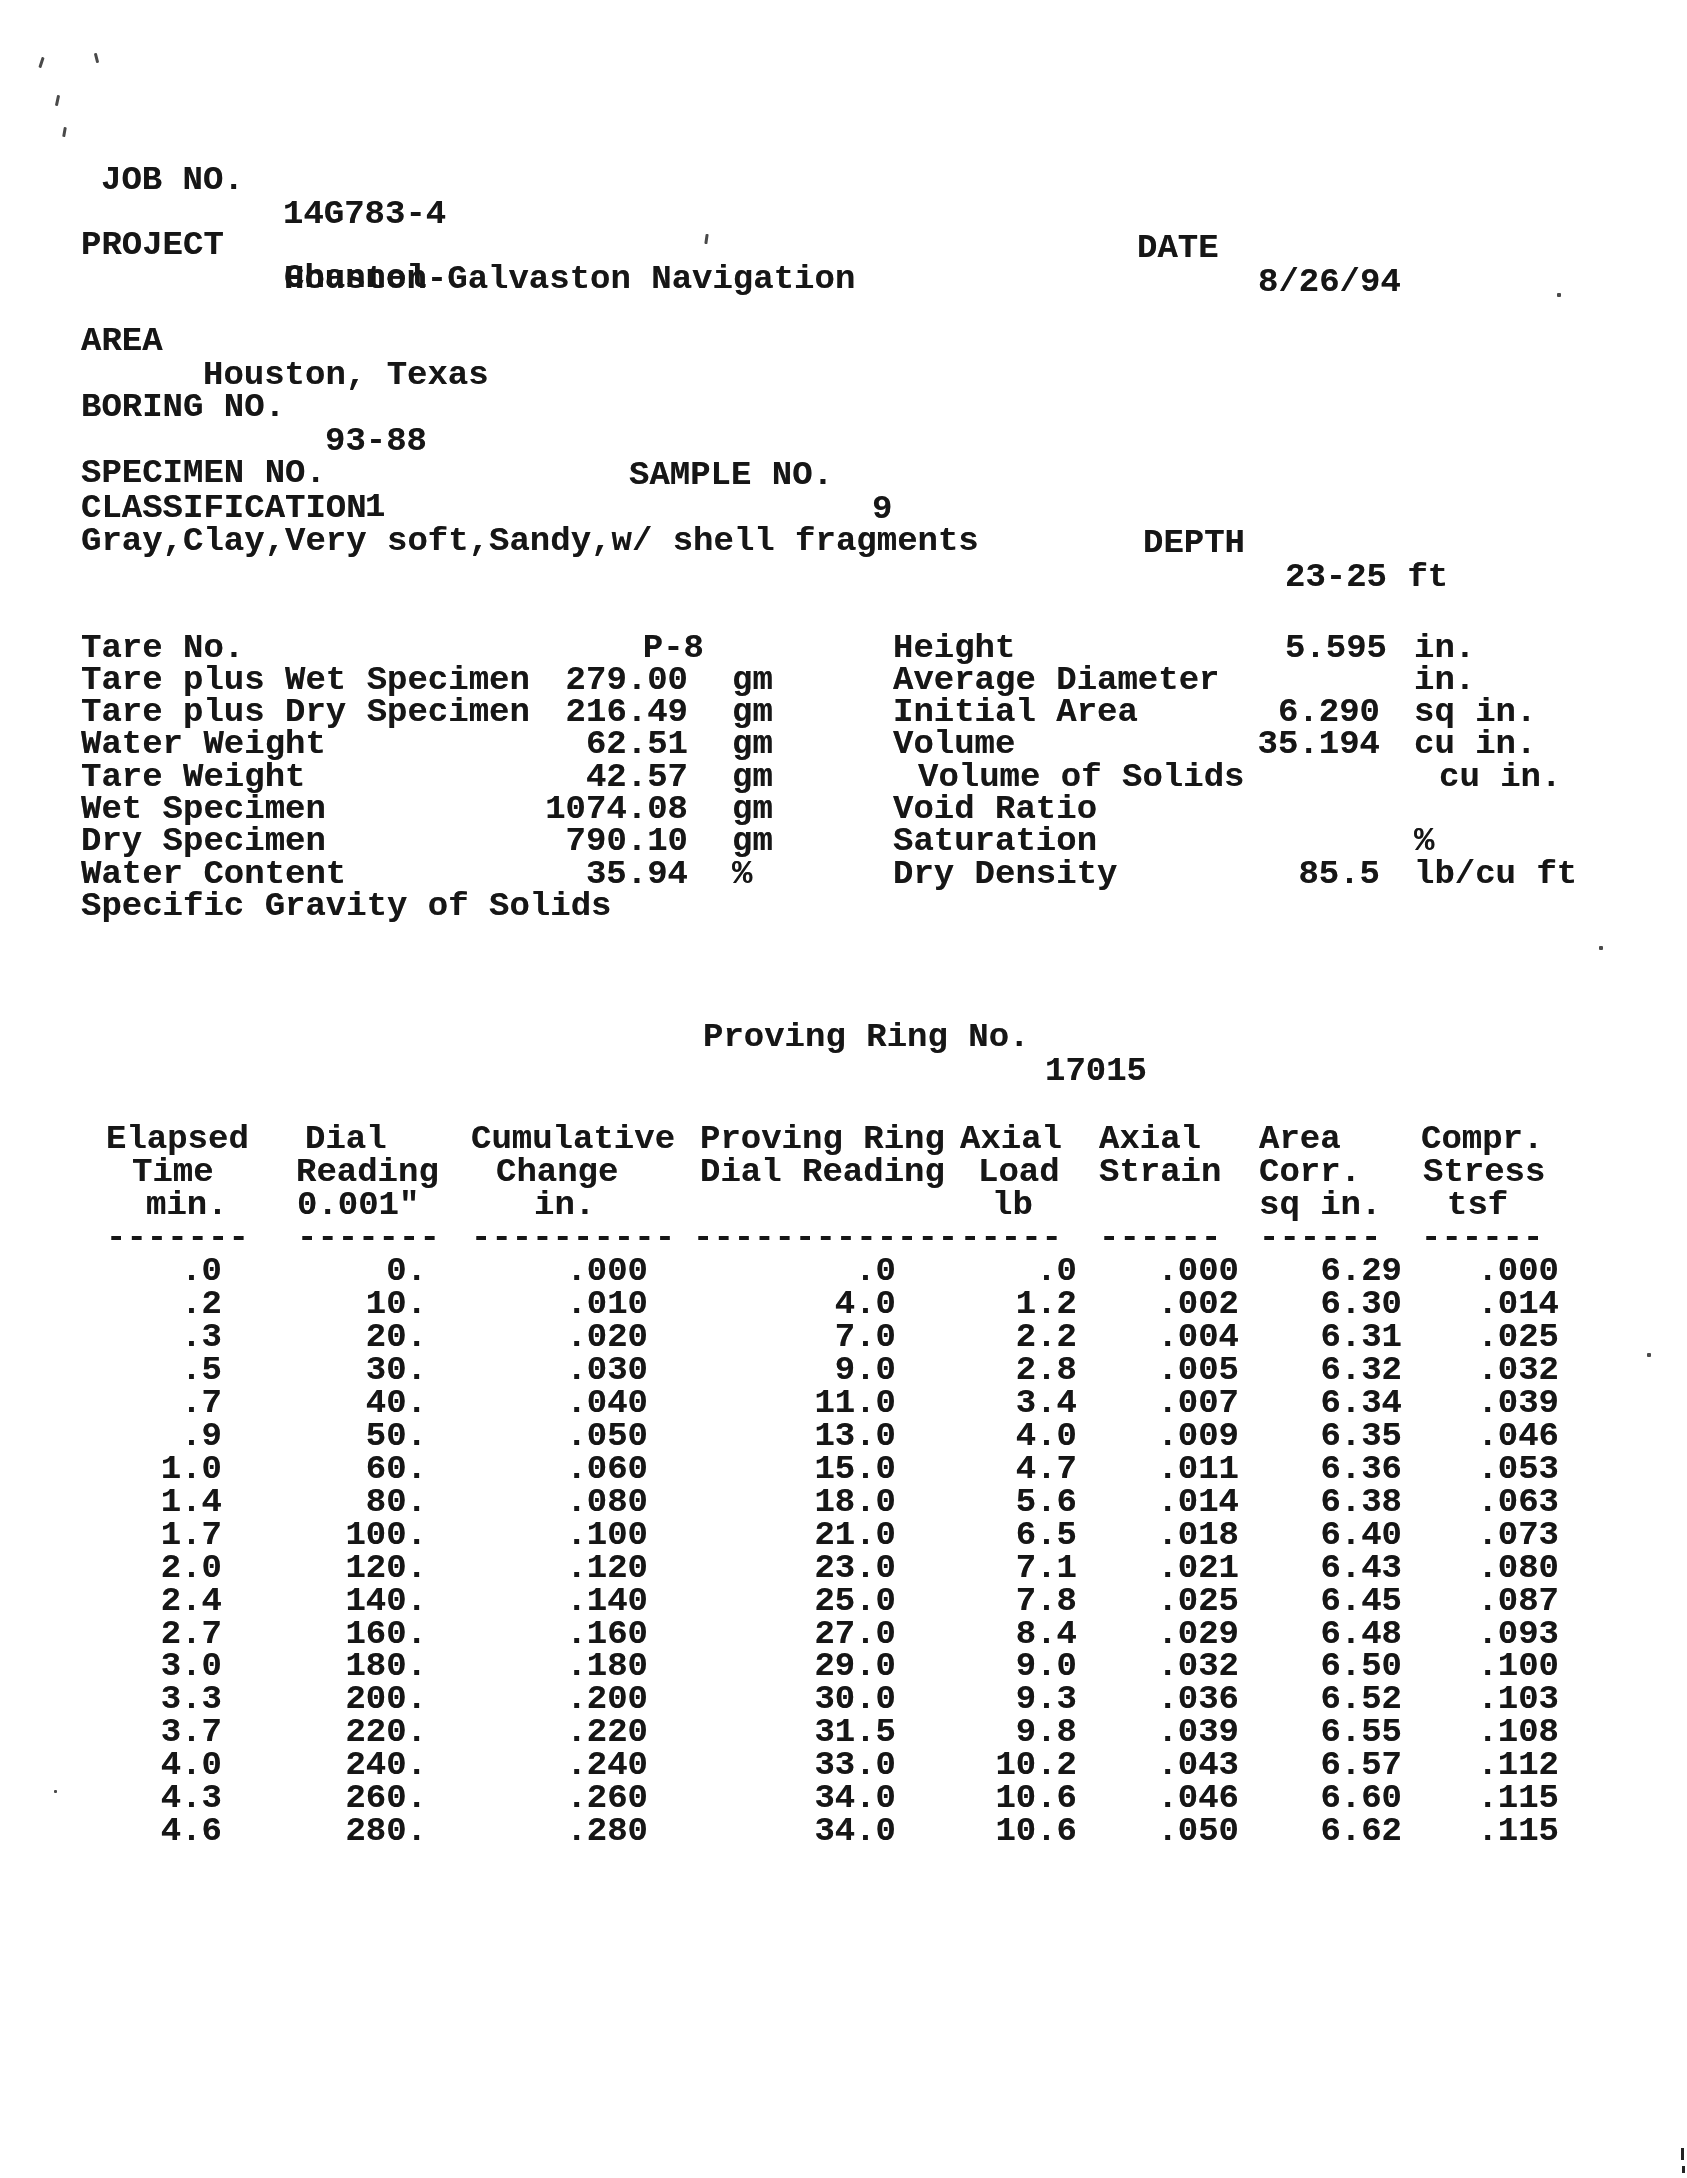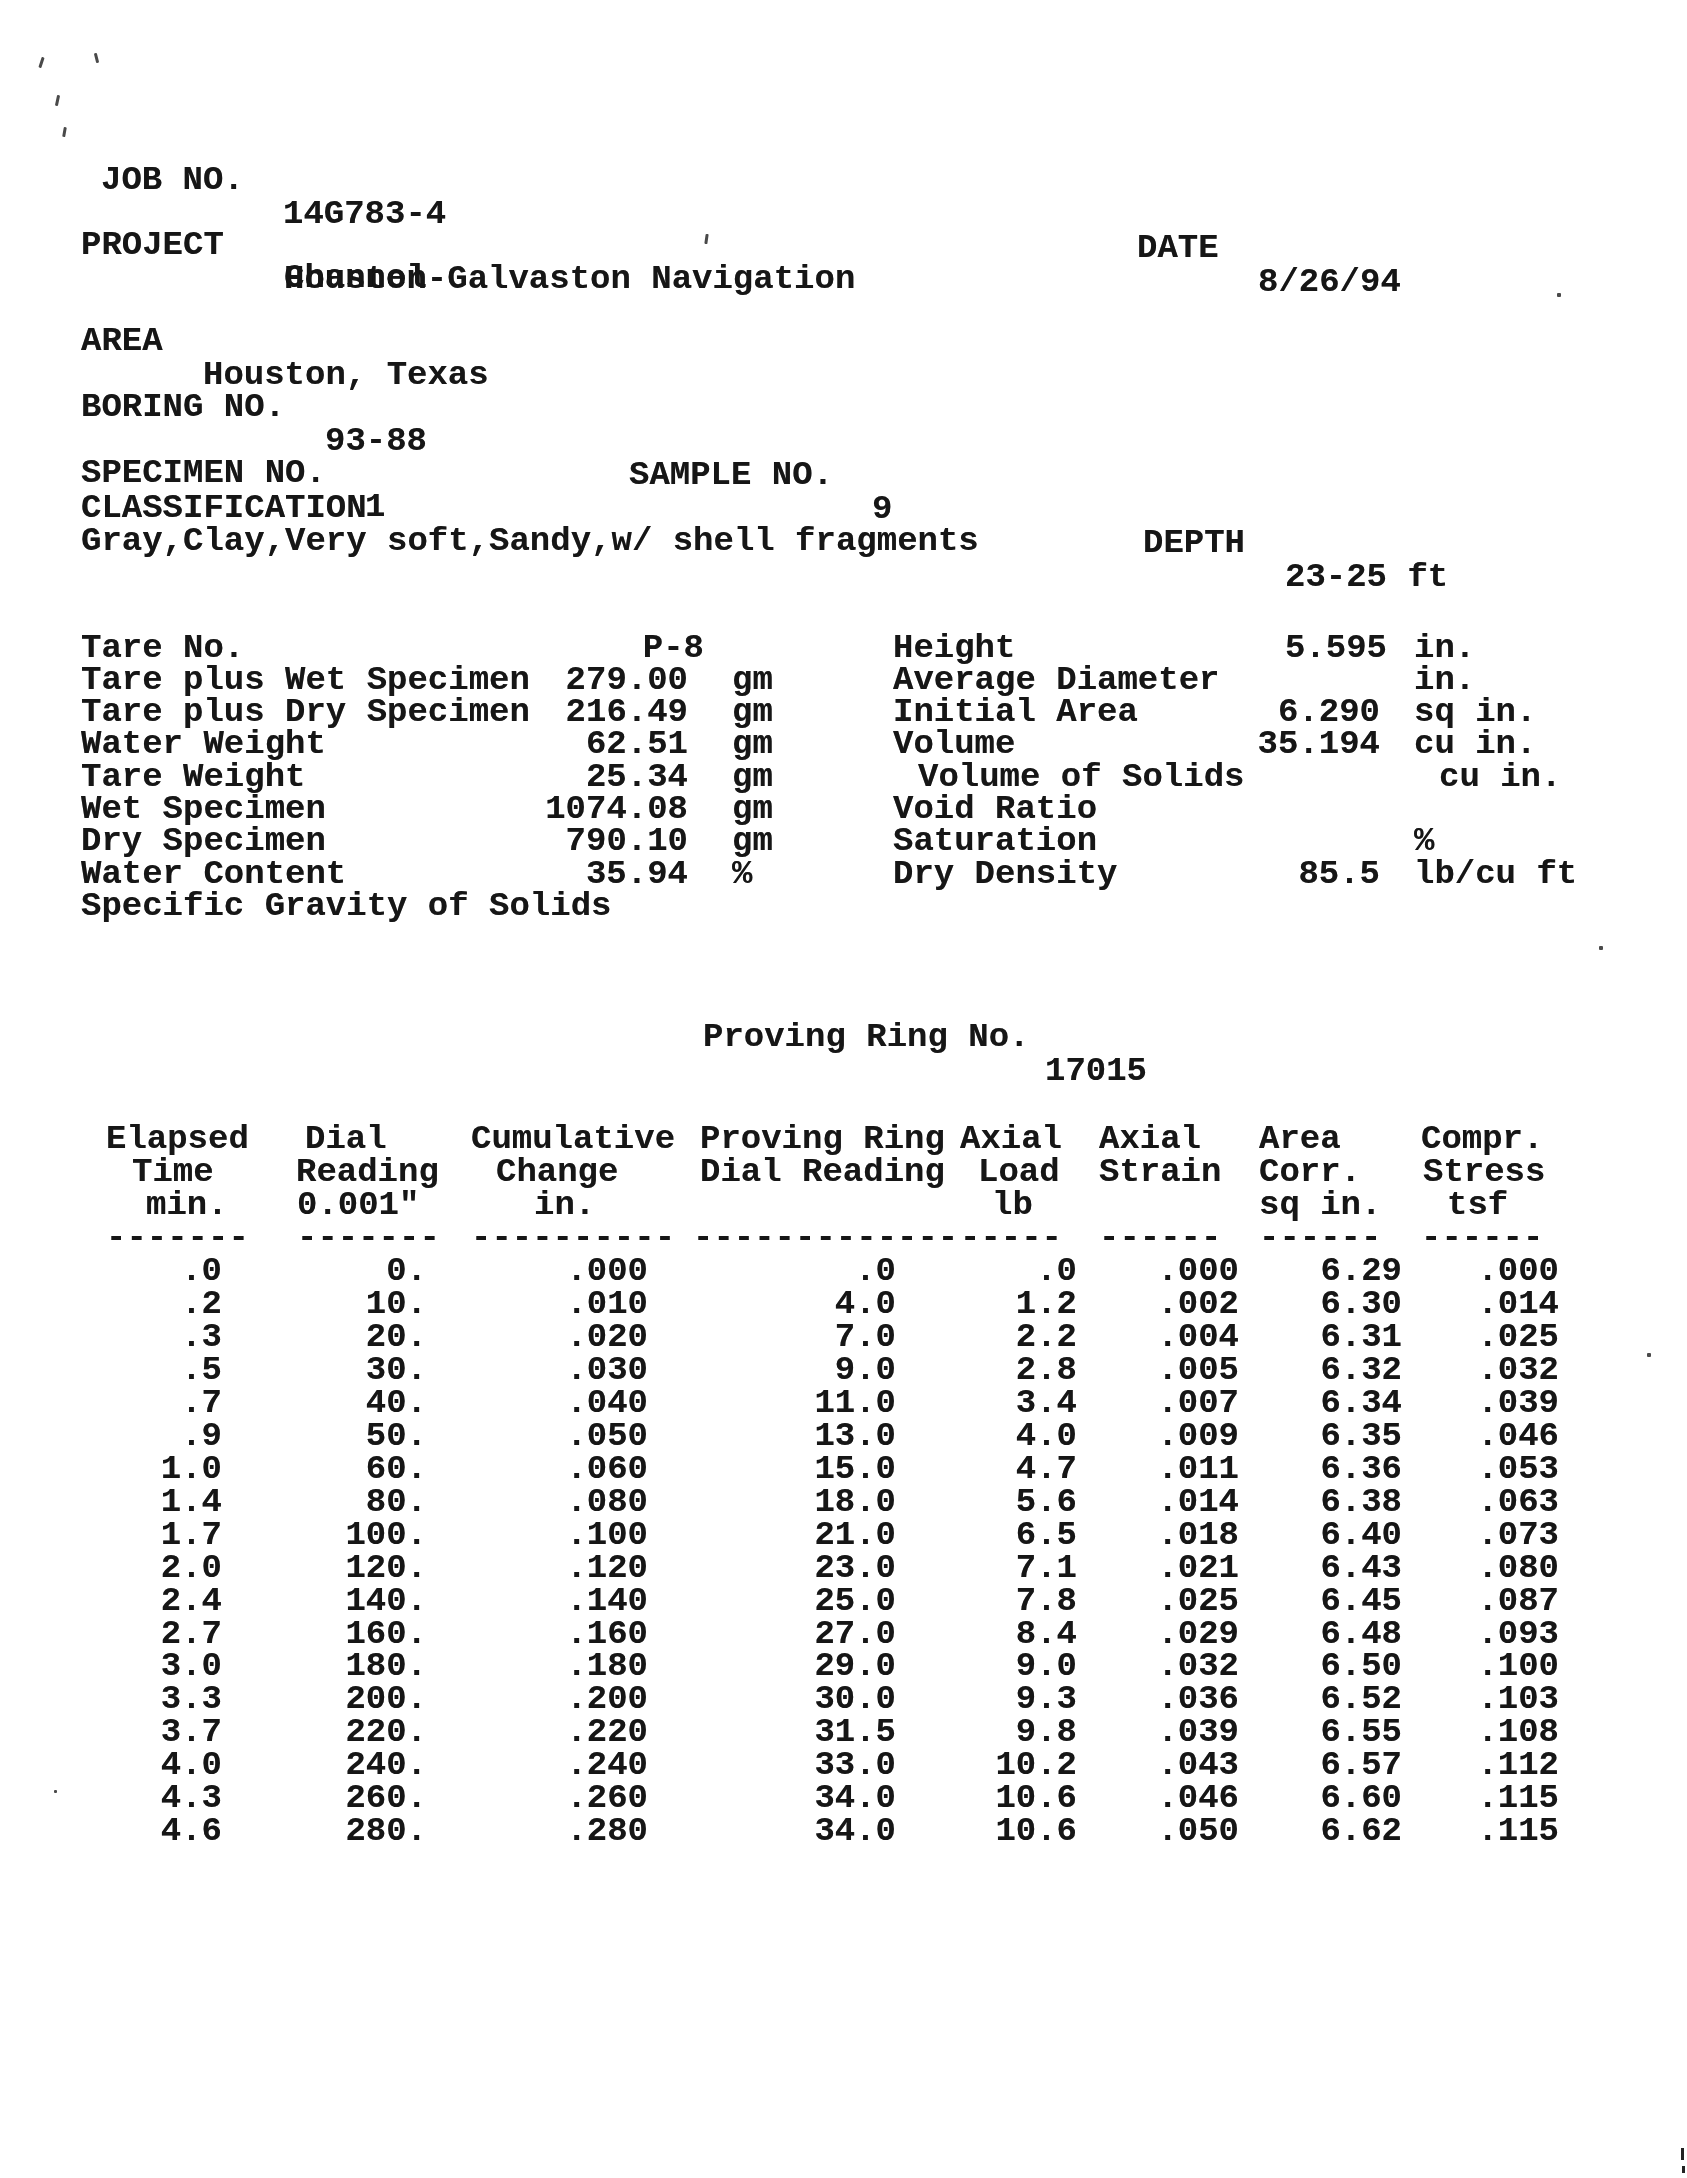"25.34" span.val { text: 25.34 -> 42.57 }
